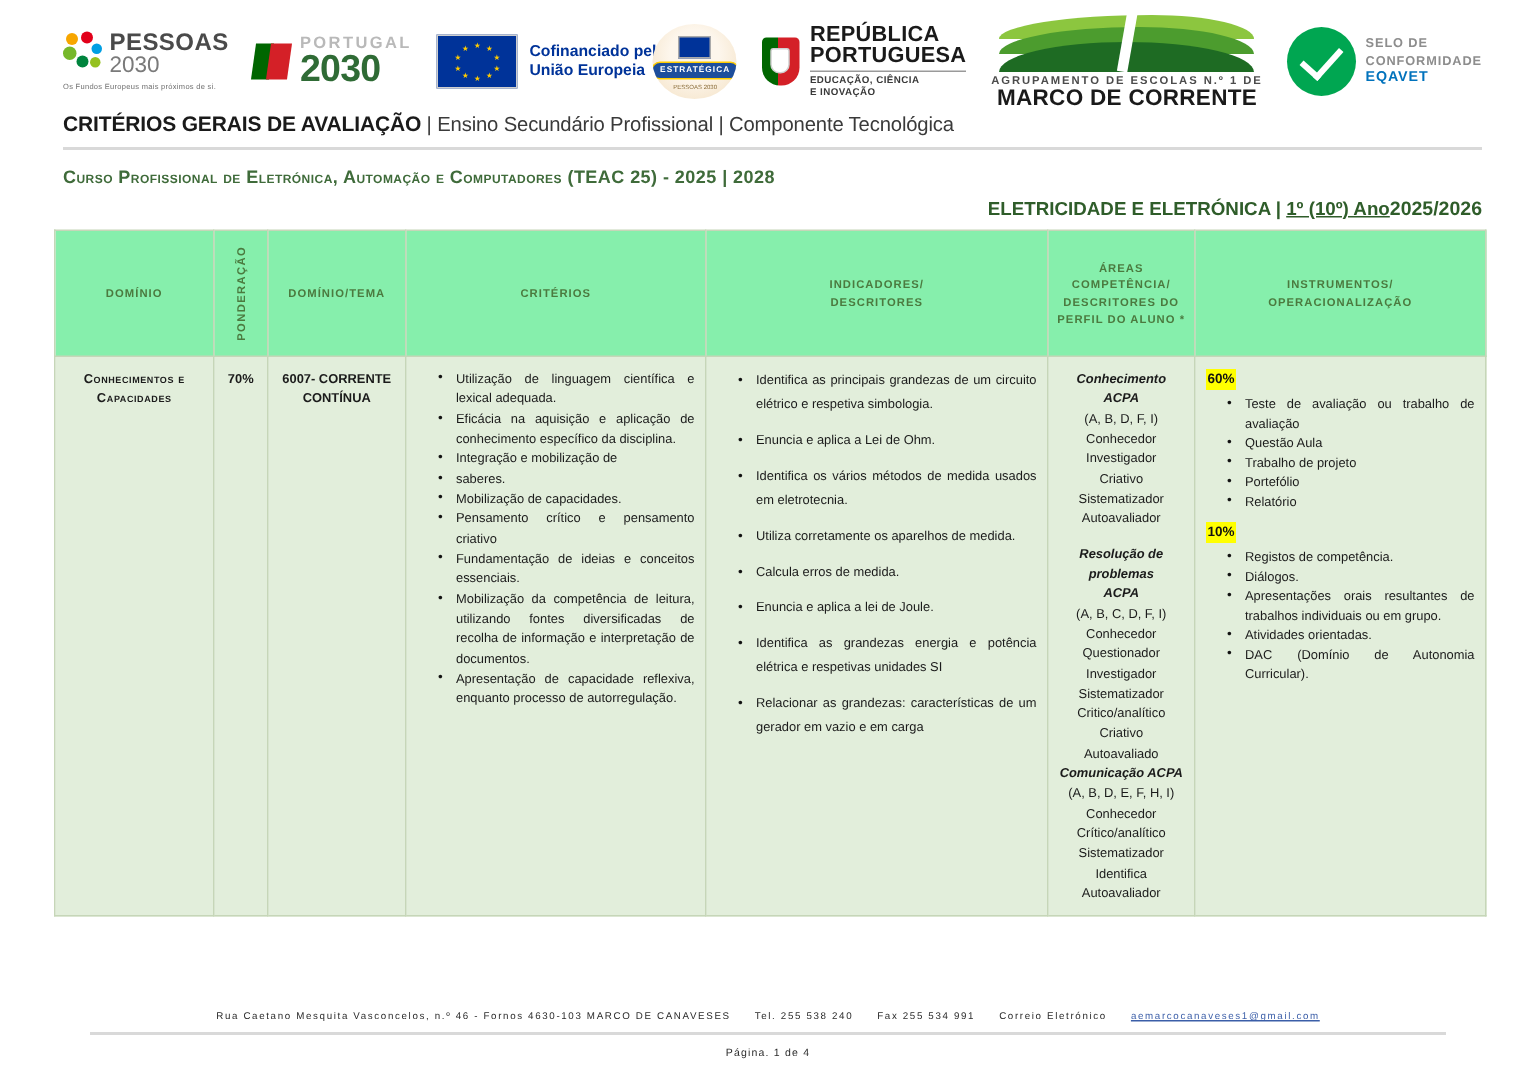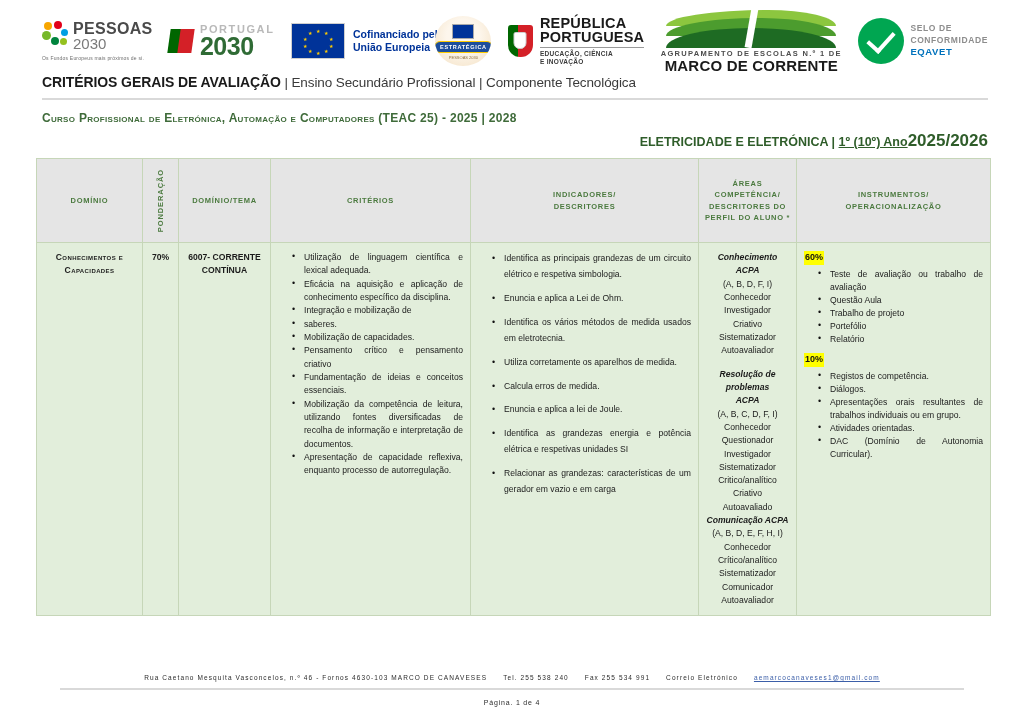"2025/2026" .year-line { font-size: 17px -> 13px }
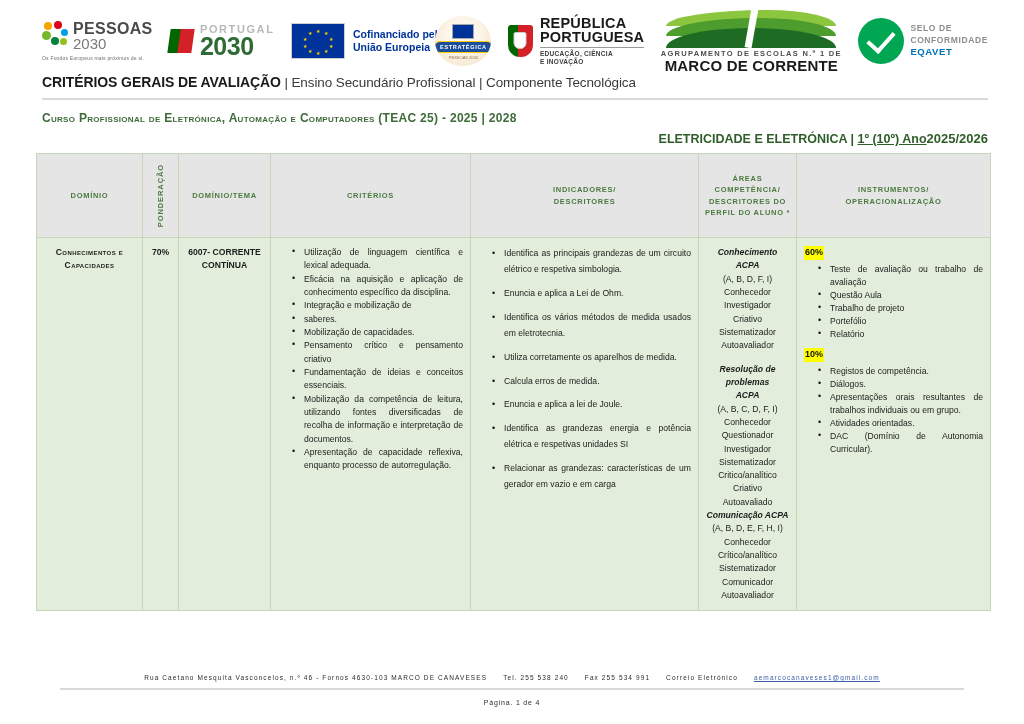"ÁREAS" table.criteria thead th { background: #e5e5e5 -> #86efac }
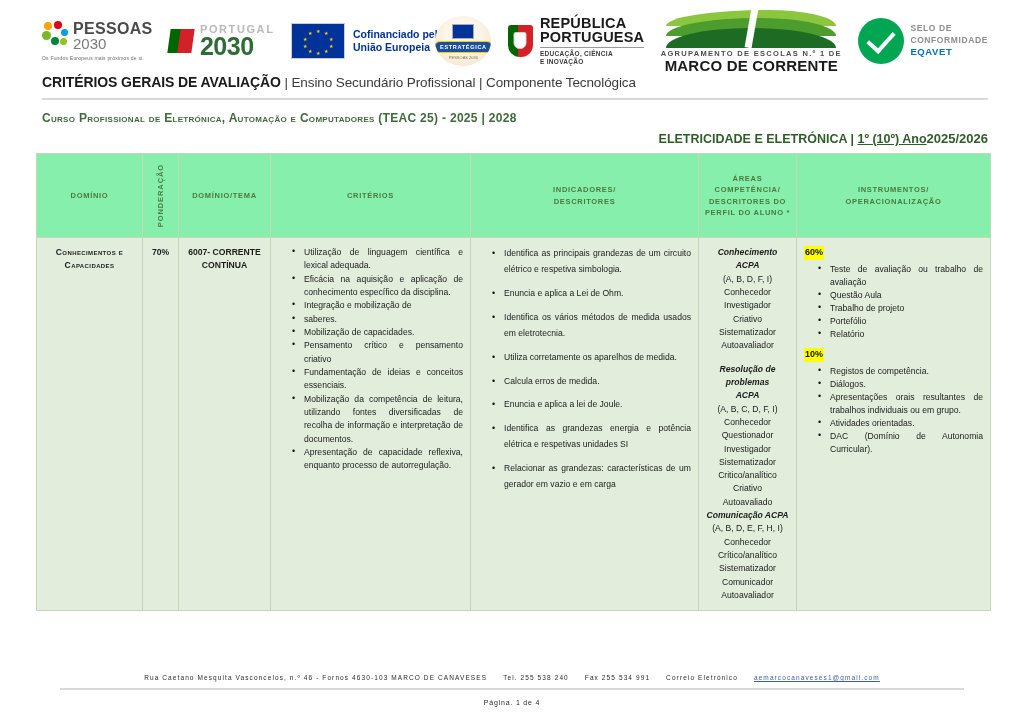"Comunicador" div { text: Comunicador -> Identifica }
